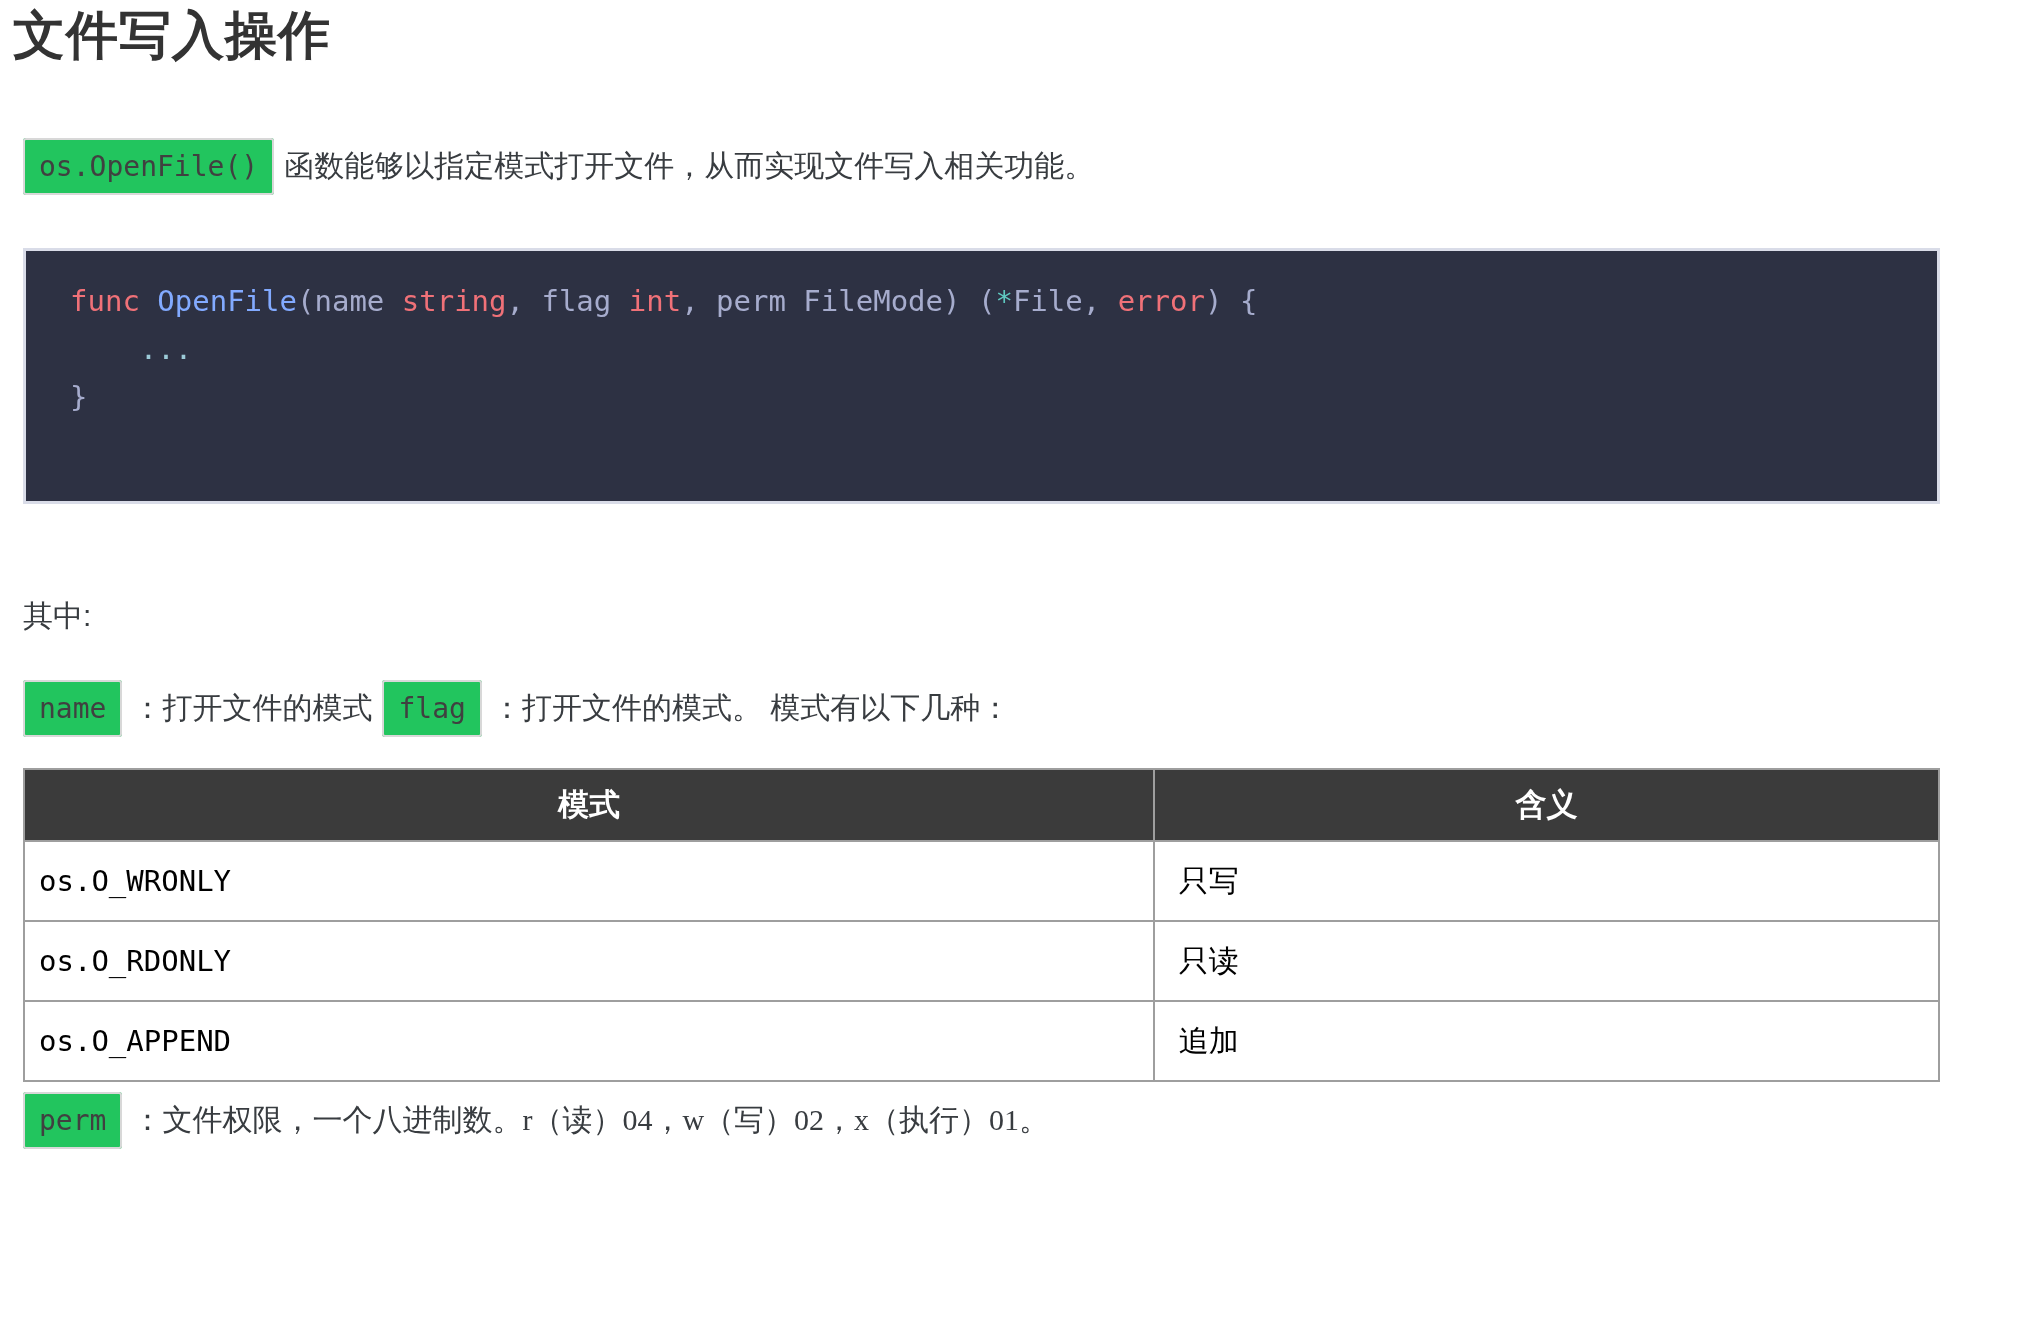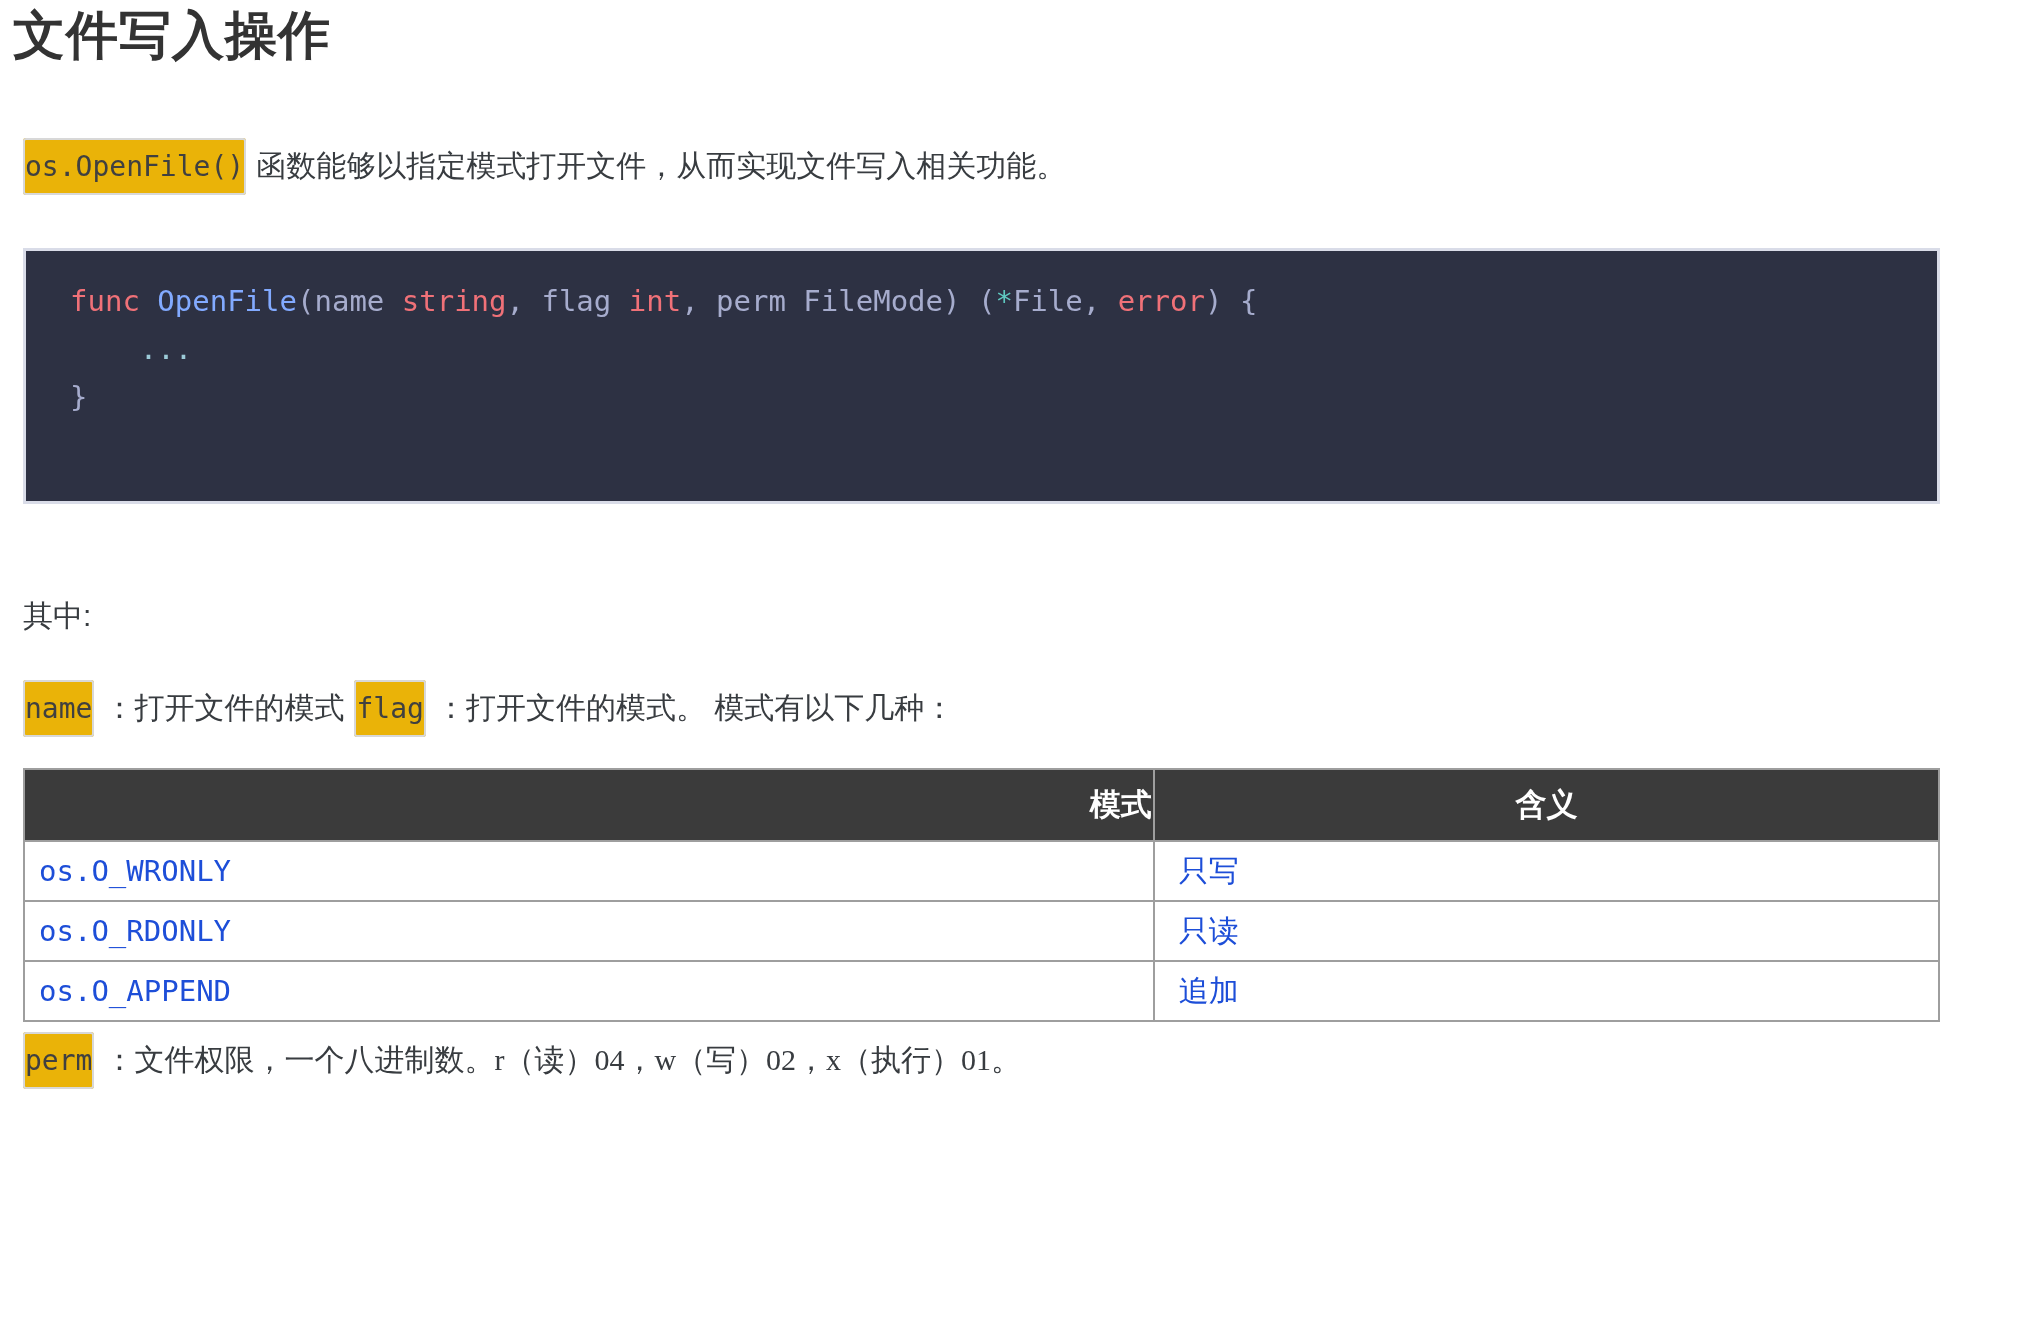"os.OpenFile()" .inline-code { background: #eab308 -> #22c55e; padding: 10px 0 -> 10px 14px }
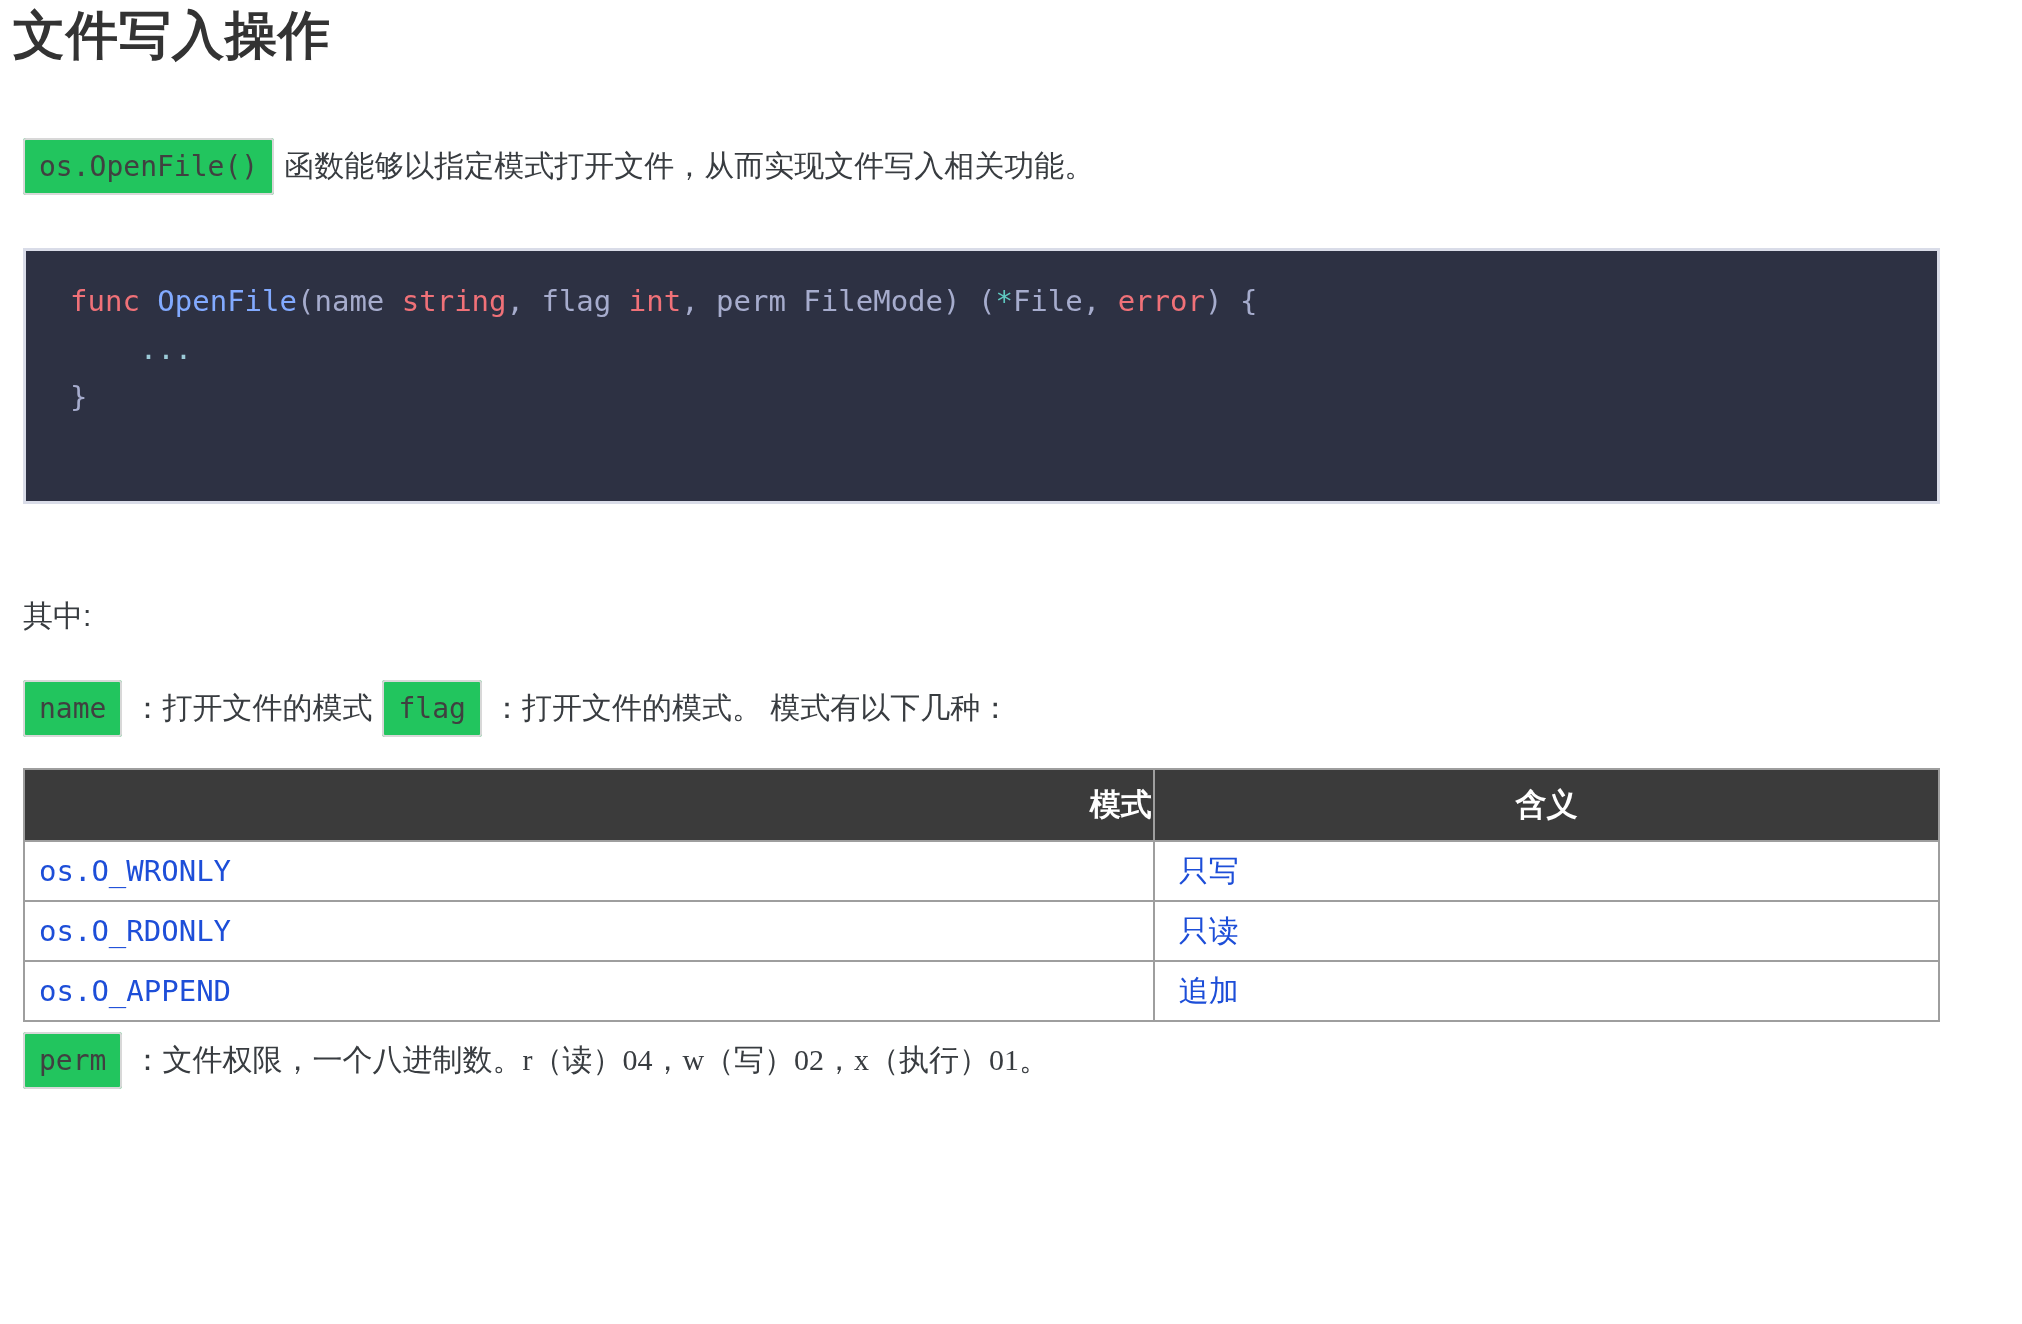"模式" th.col-mode { text-align: right -> none }
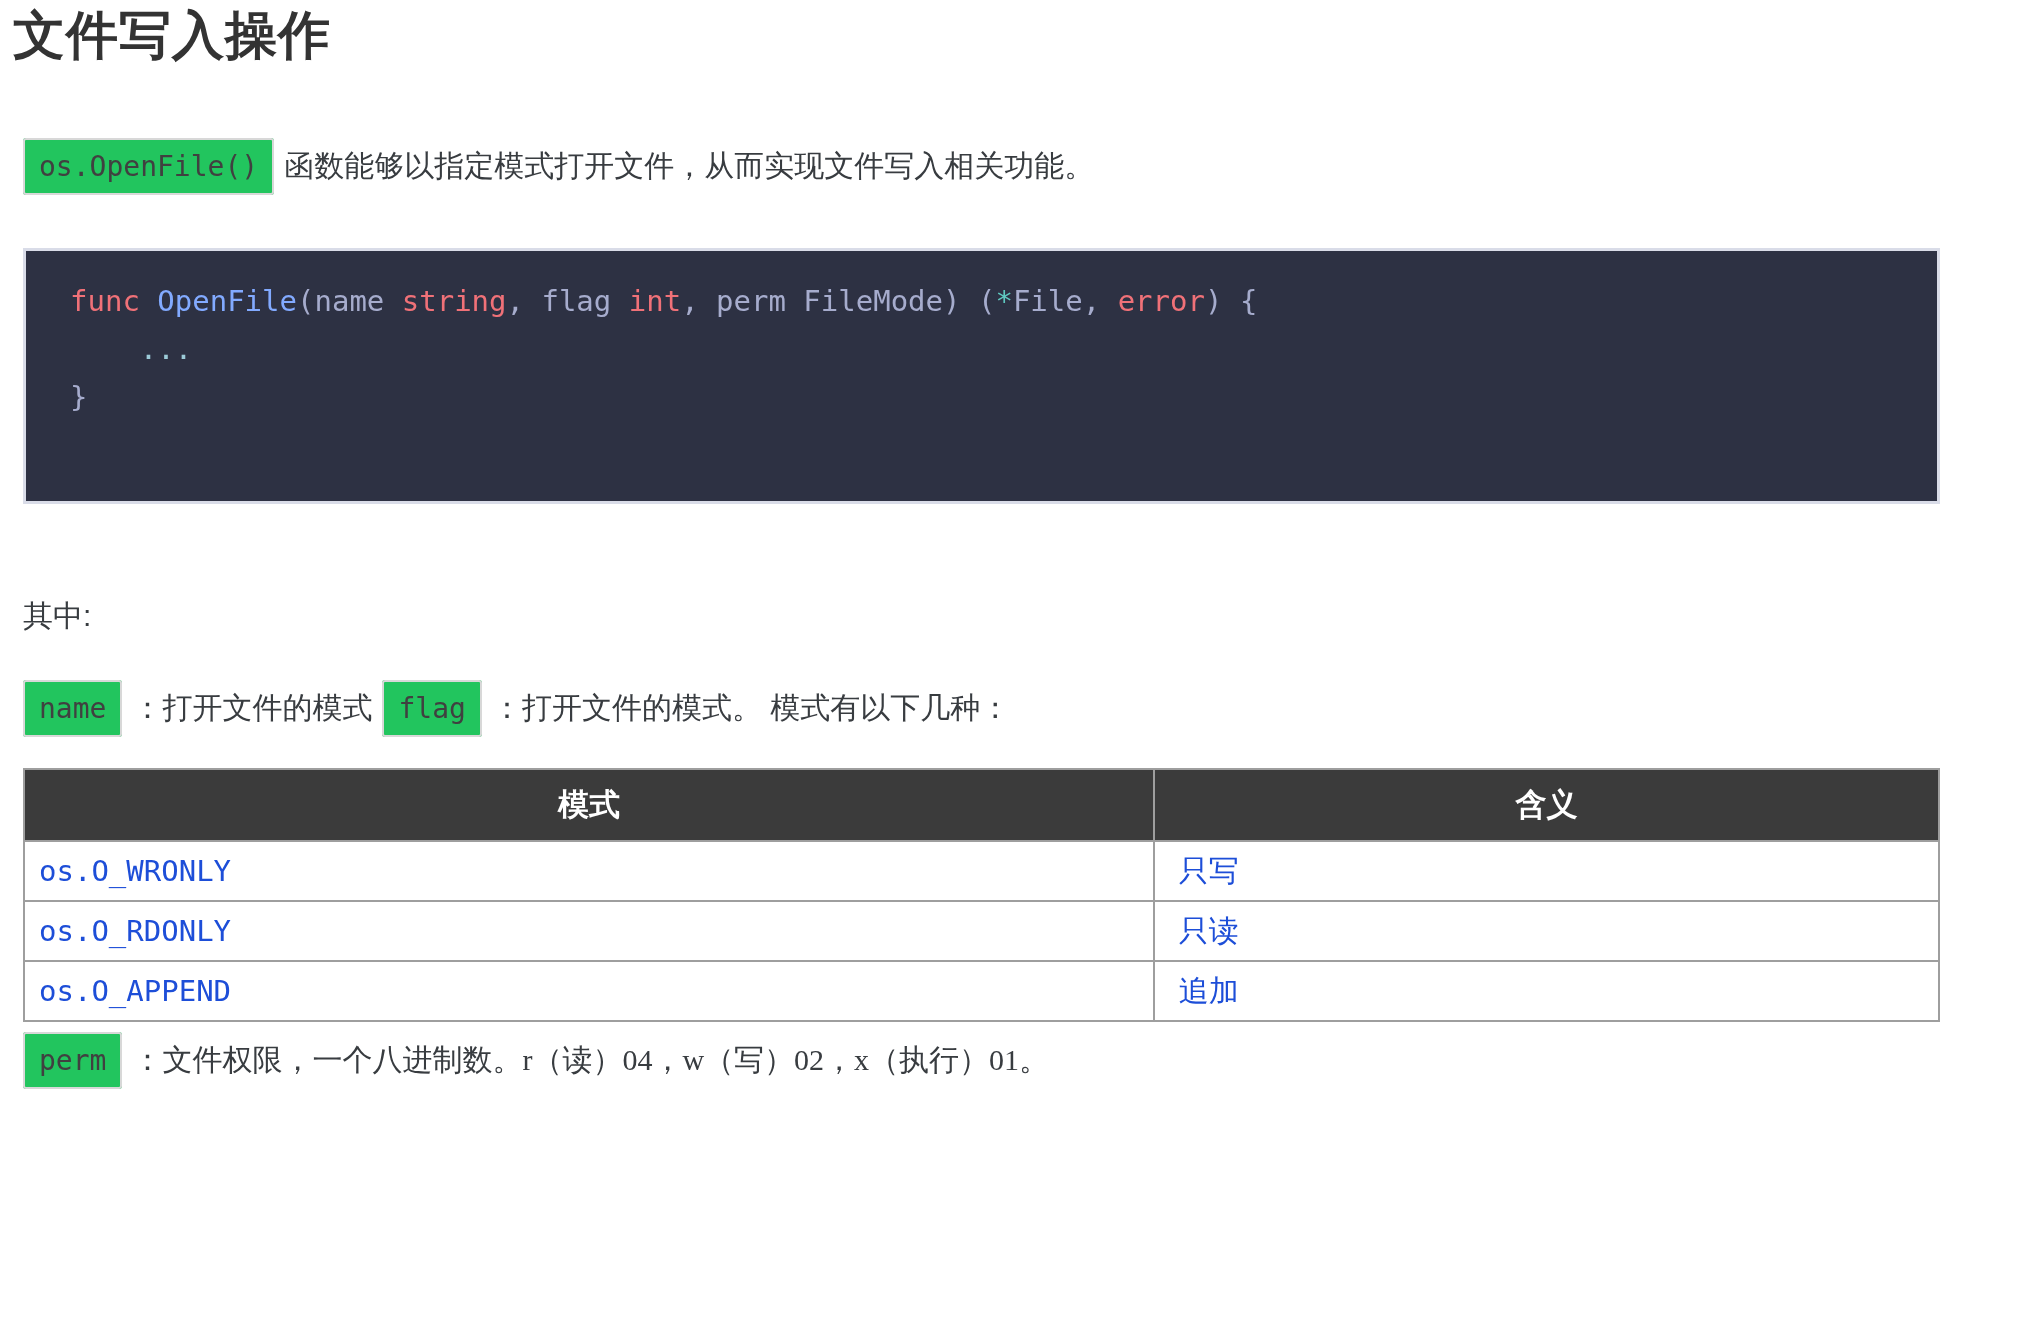"os.O_WRONLY" td { color: #1d4ed8 -> #000000; height: 60px -> 80px }
